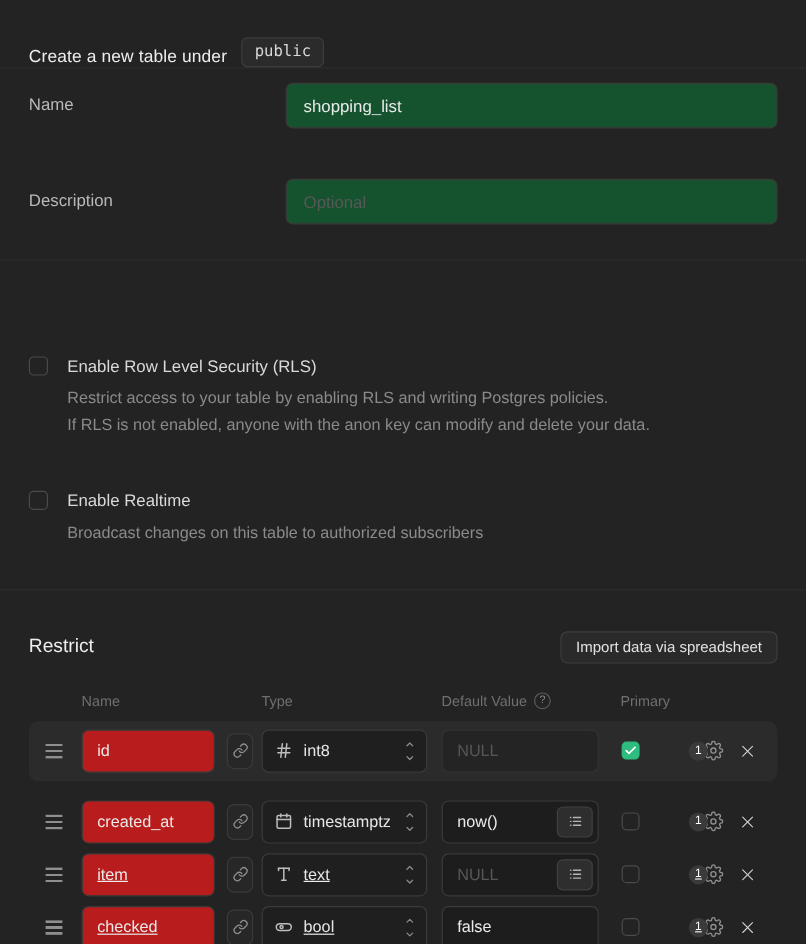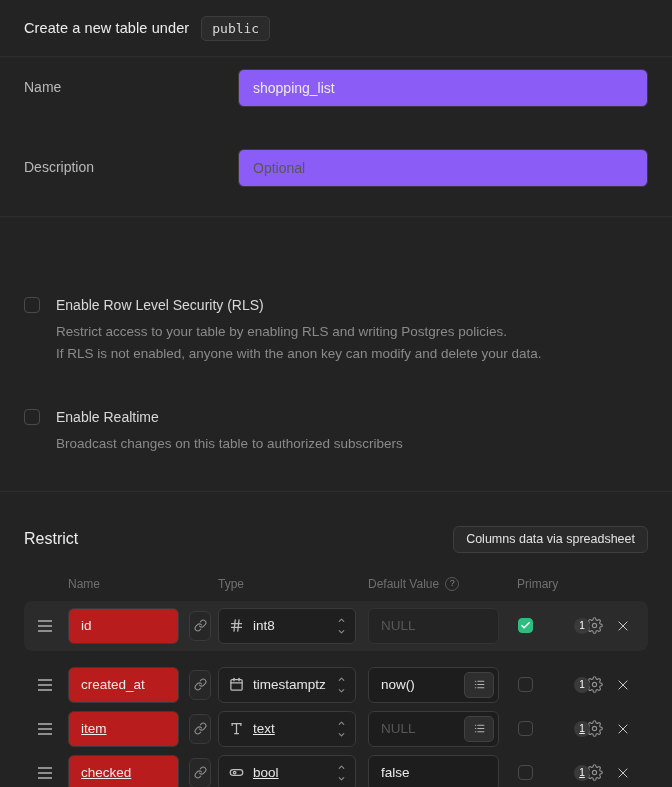"Create a new table under" .hdr { align-items: center -> flex-end }
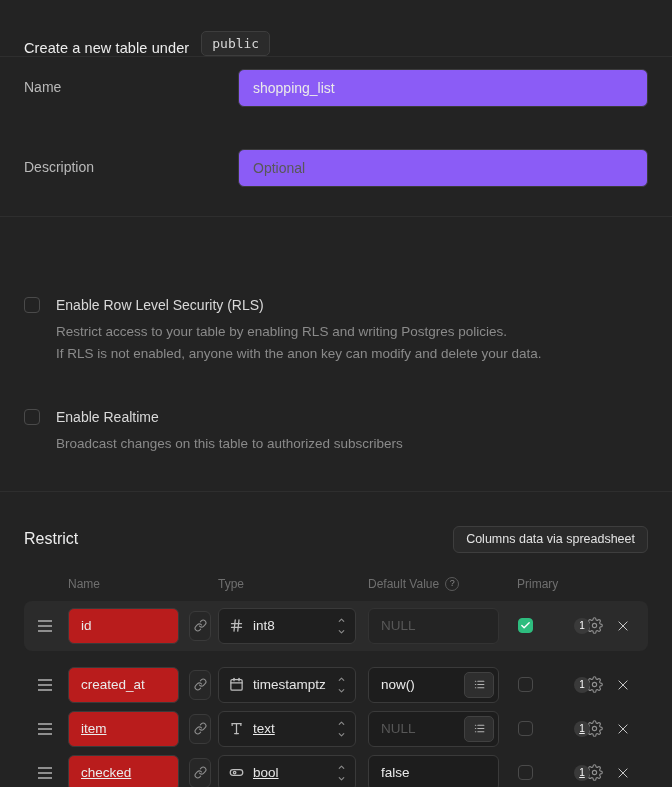"shopping_list" .field-input { background: #8b5cf6 -> #14532d }
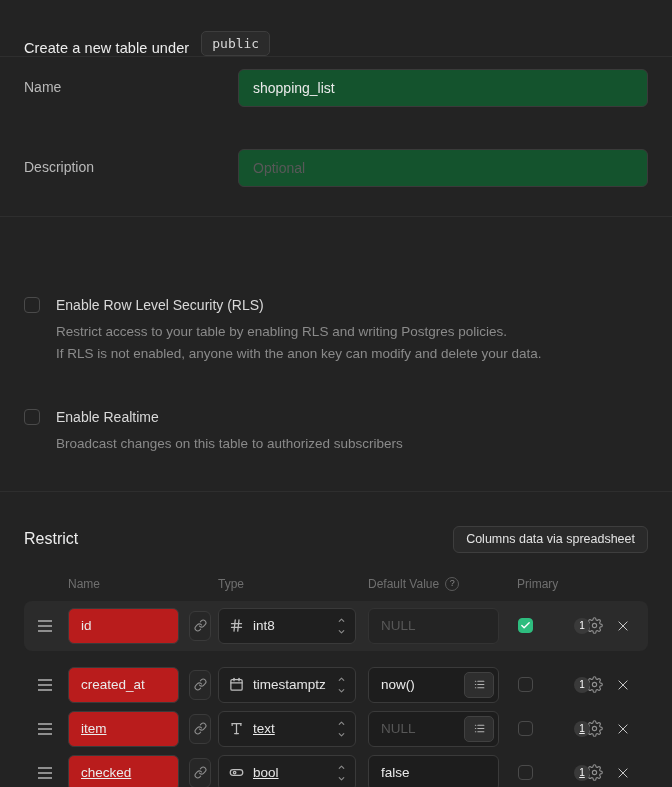"Columns data via spreadsheet" button.btn-sm { text: Columns -> Import }
